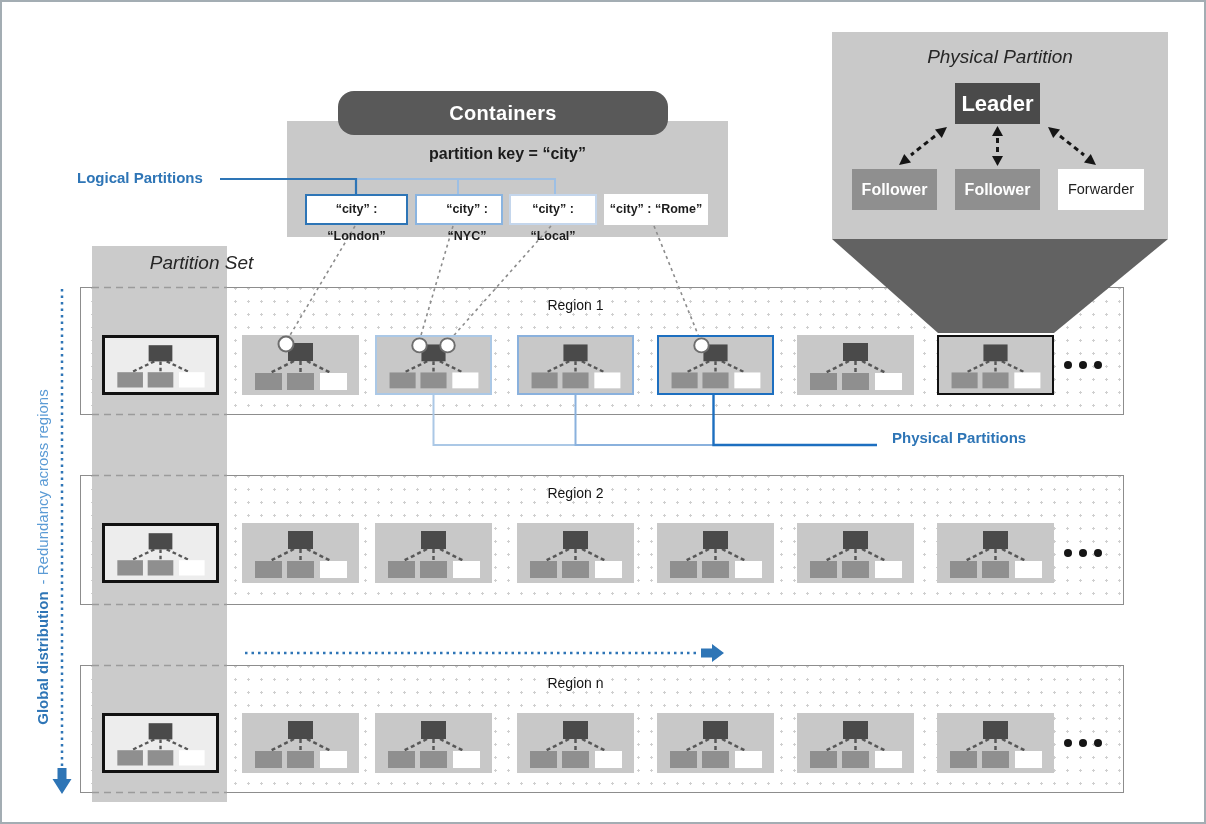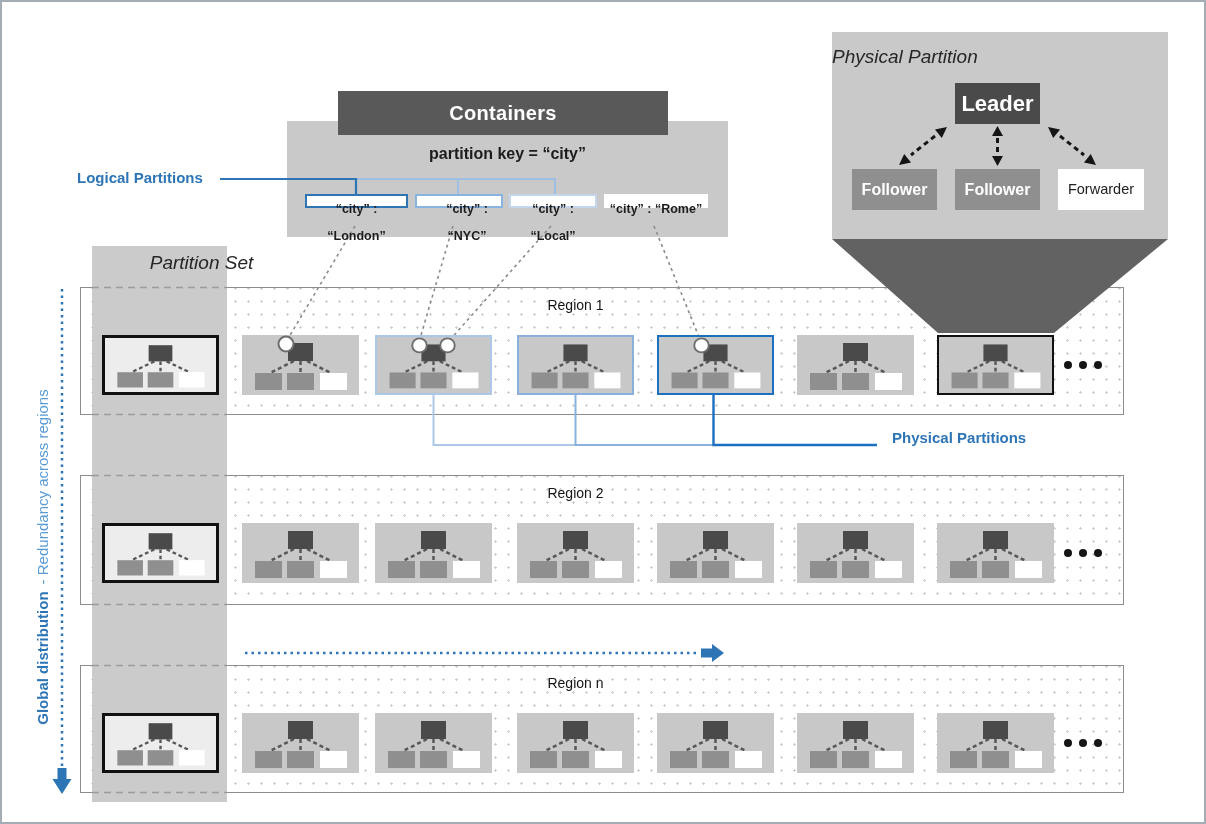"Physical Partition" .pp-title { text-align: none -> center }
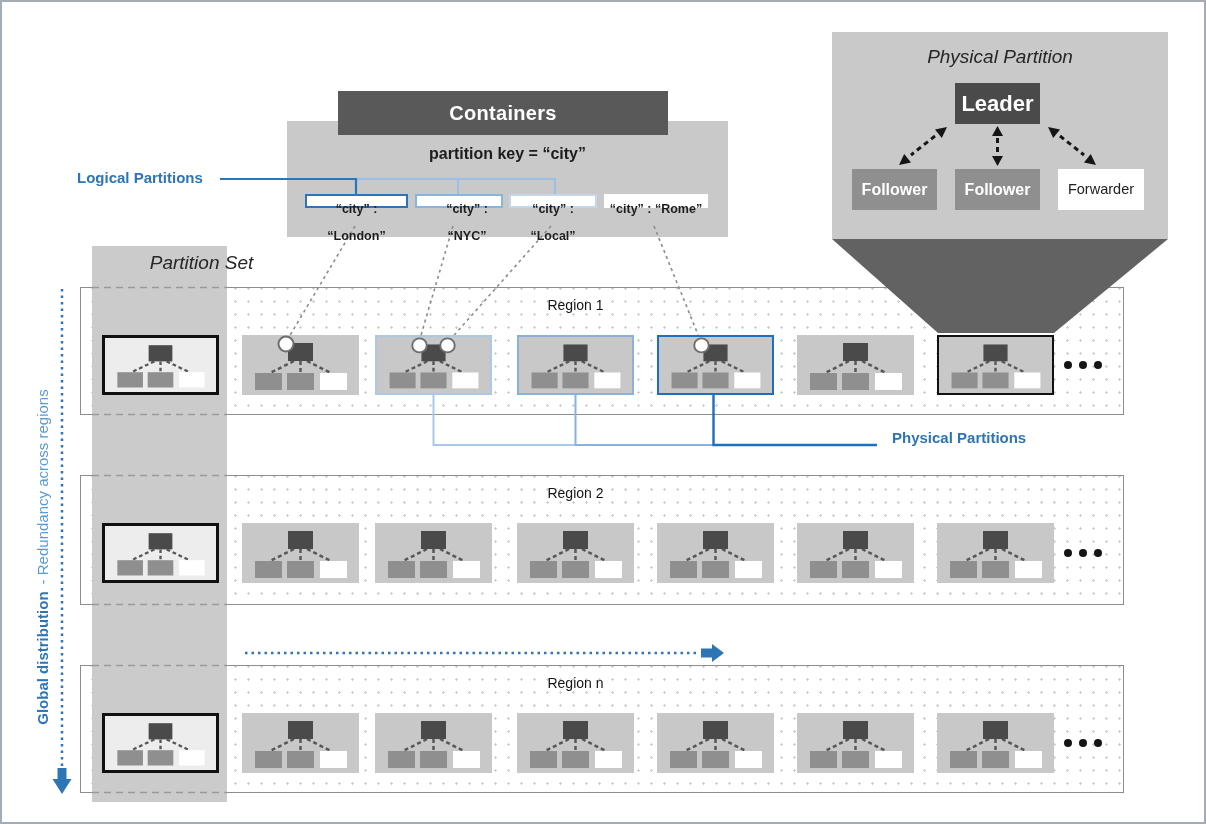"Containers" .containers-header { border-radius: none -> 16px }
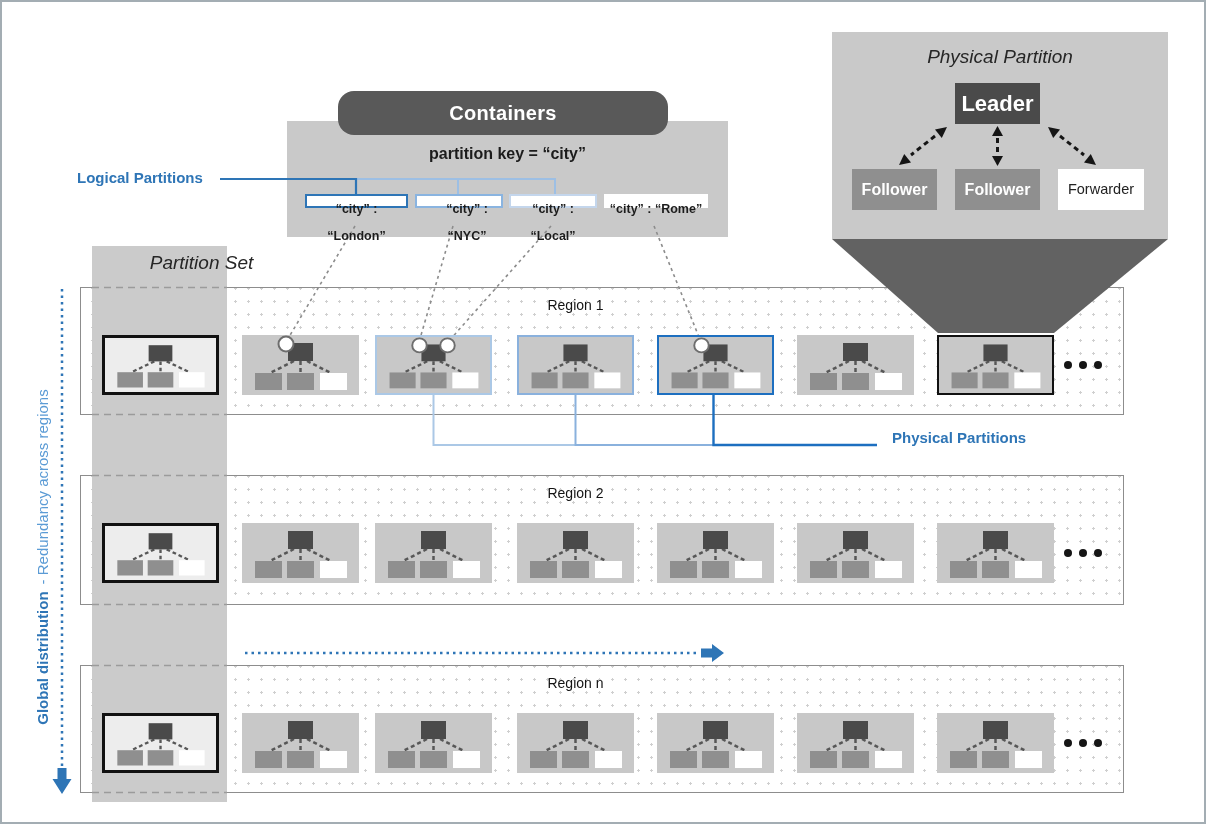"“city” : “London”" .lp-box { height: 14px -> 31px }
